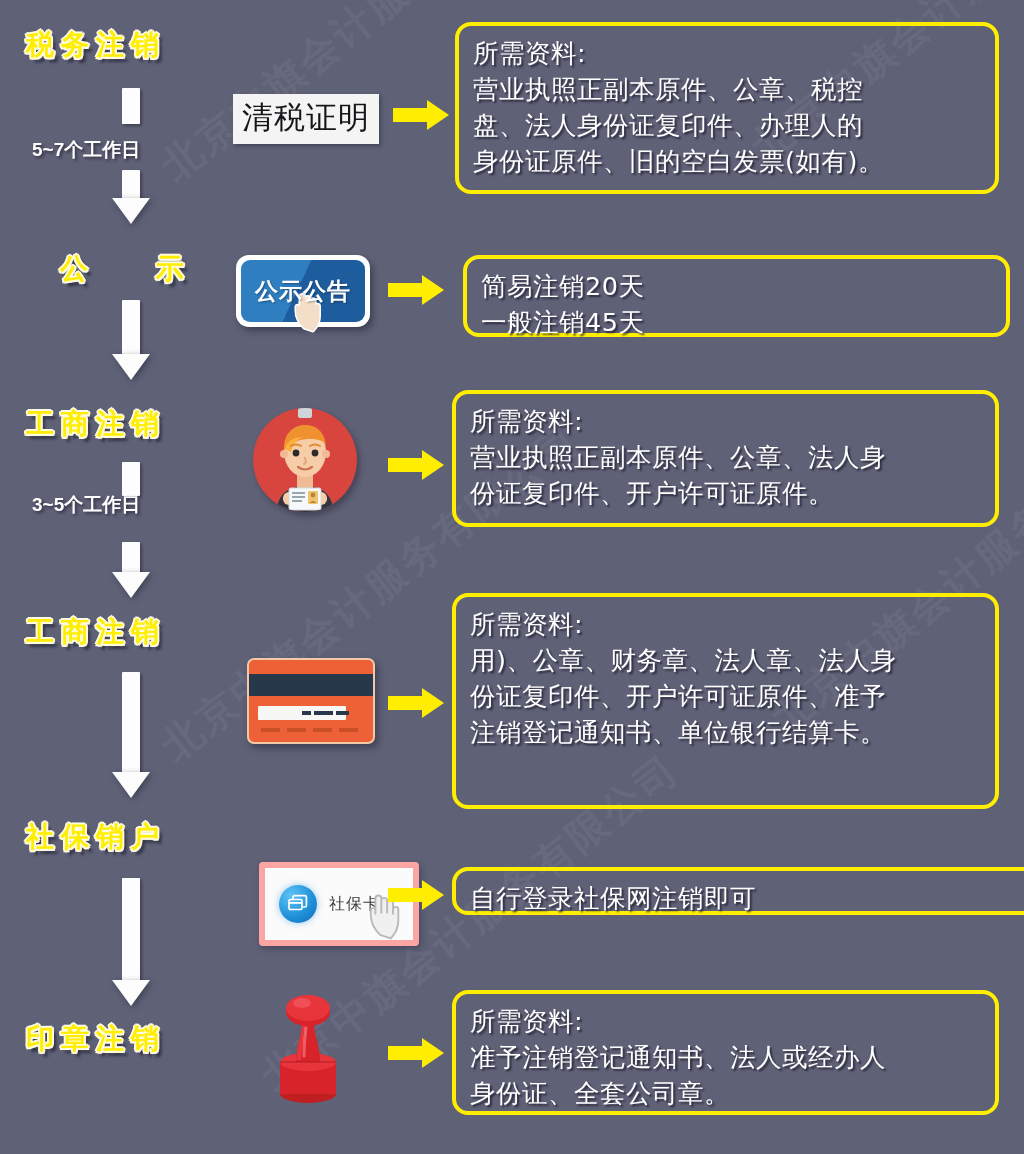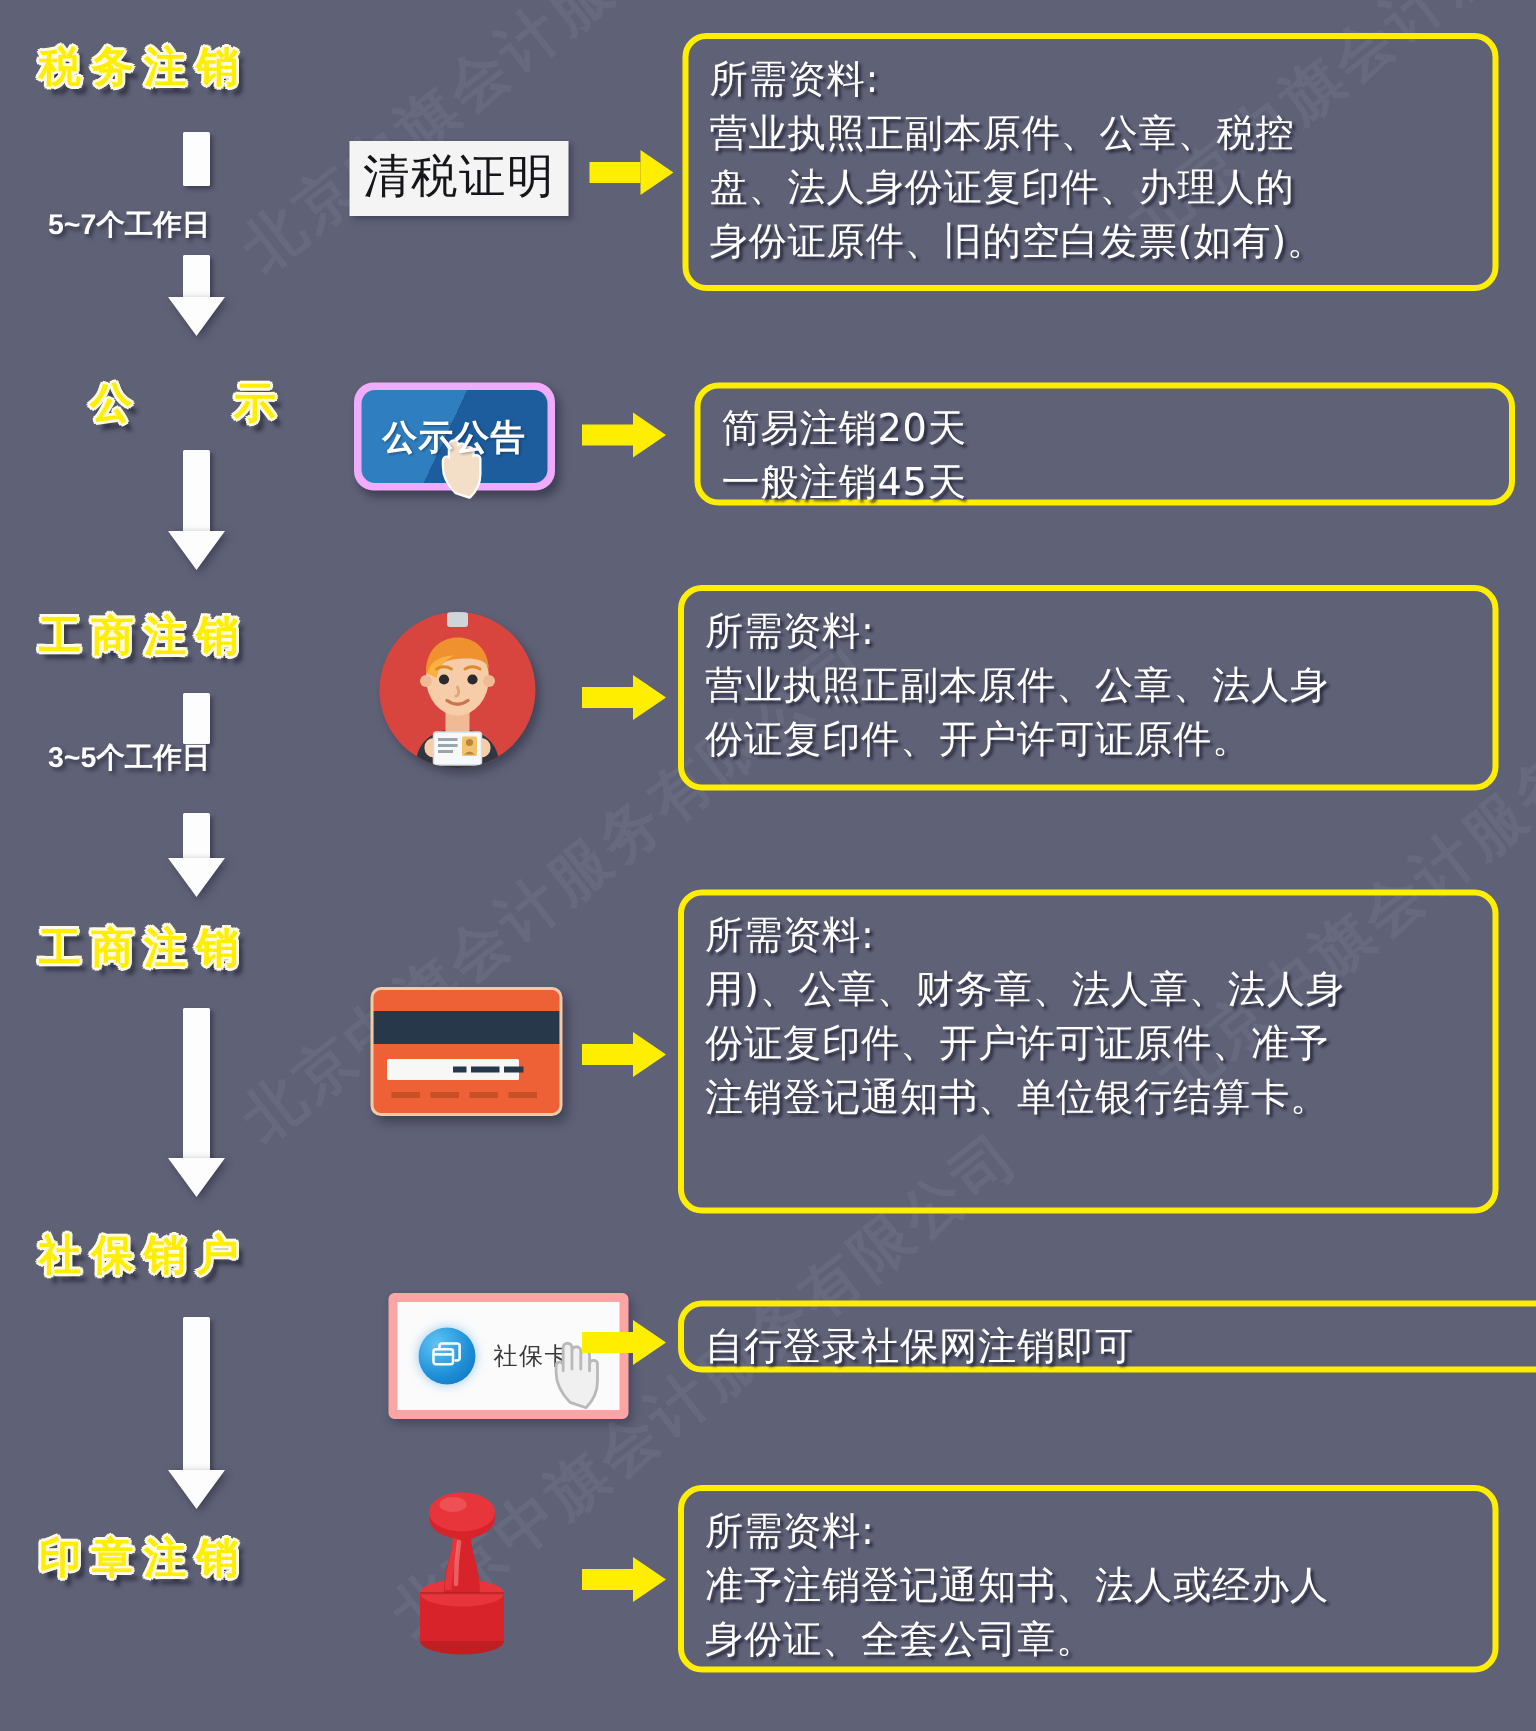"公示公告" .gsbtn { background: #f0abfc -> #ffffff }
